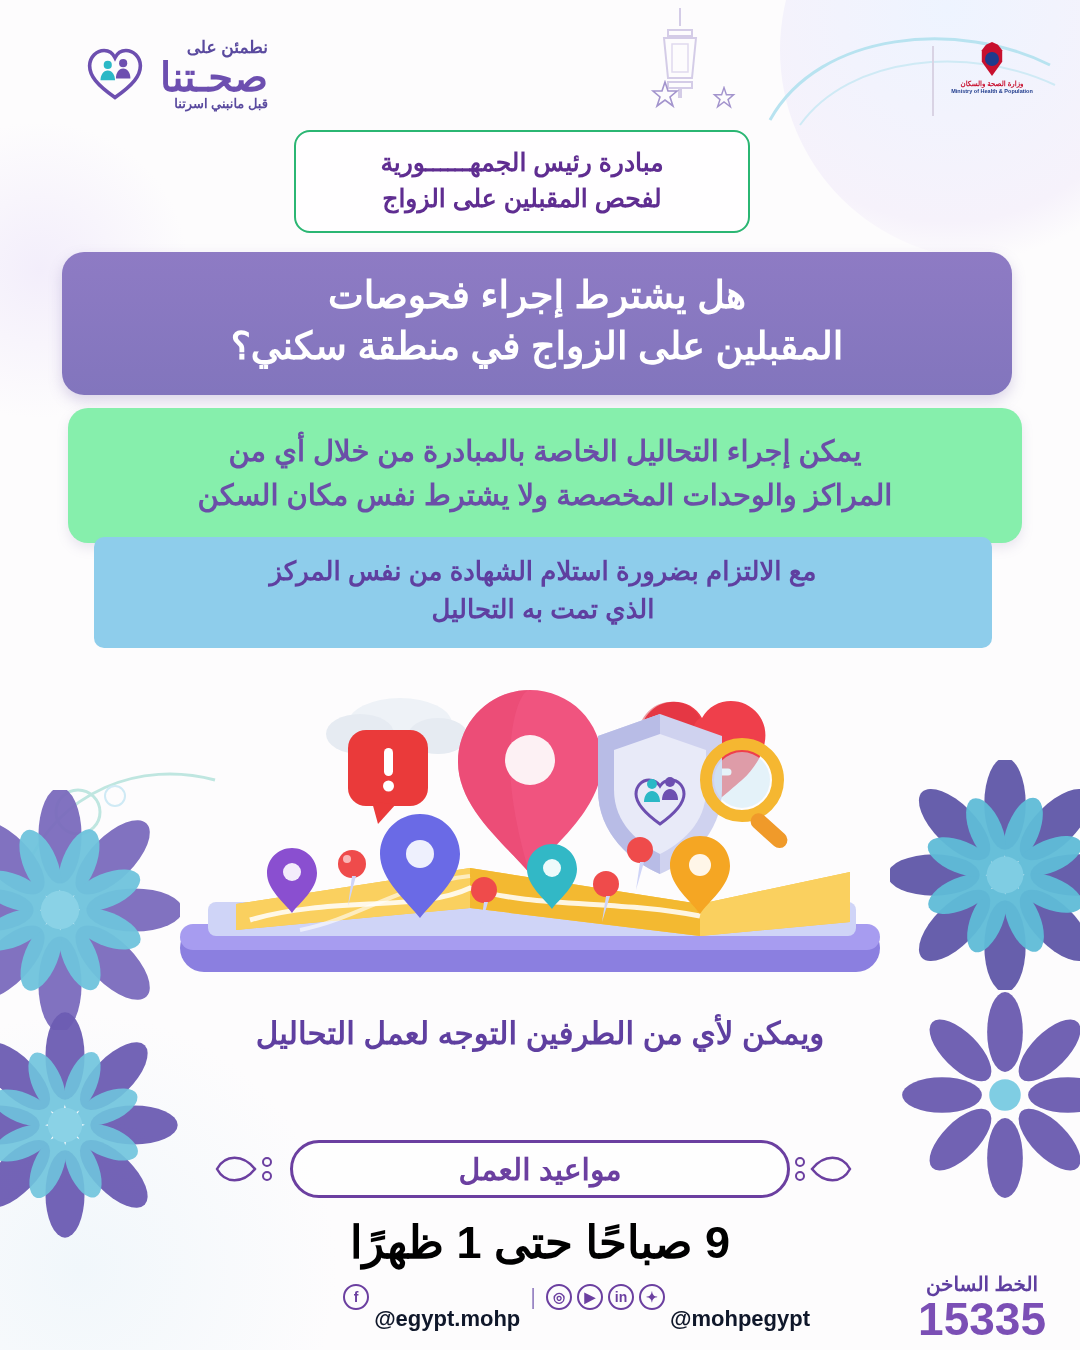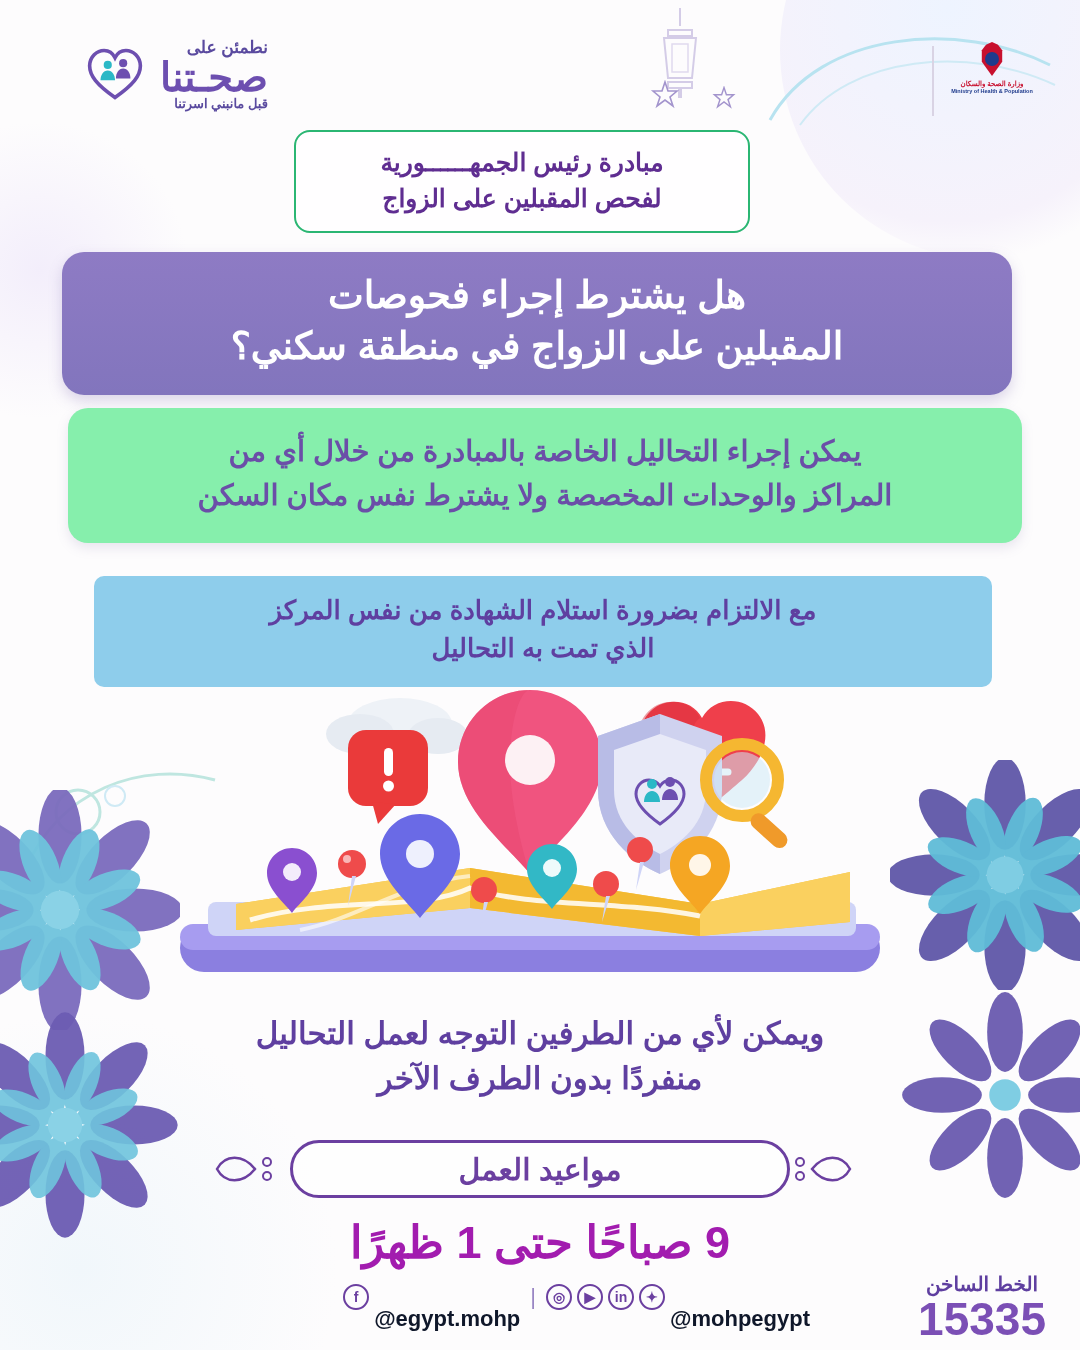"مع الالتزام بضرورة استلام الشهادة" .note-blue { top: 576px -> 537px }
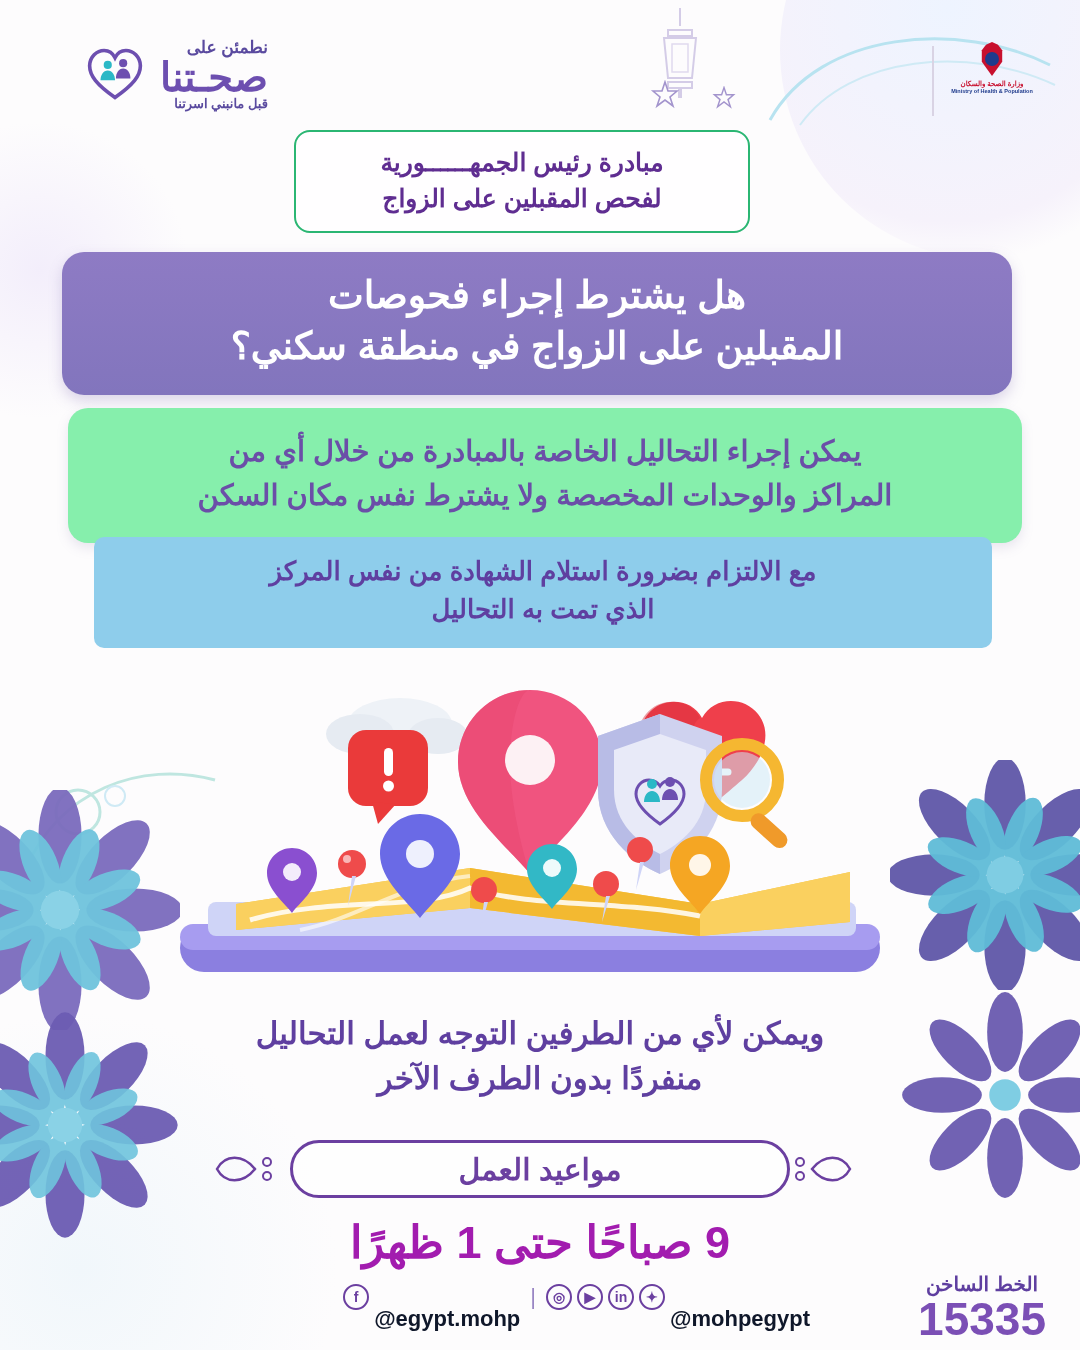"منفردًا بدون الطرف الآخر" p { html: <p>منفردًا بدون الطرف الآخر</p> -> none }
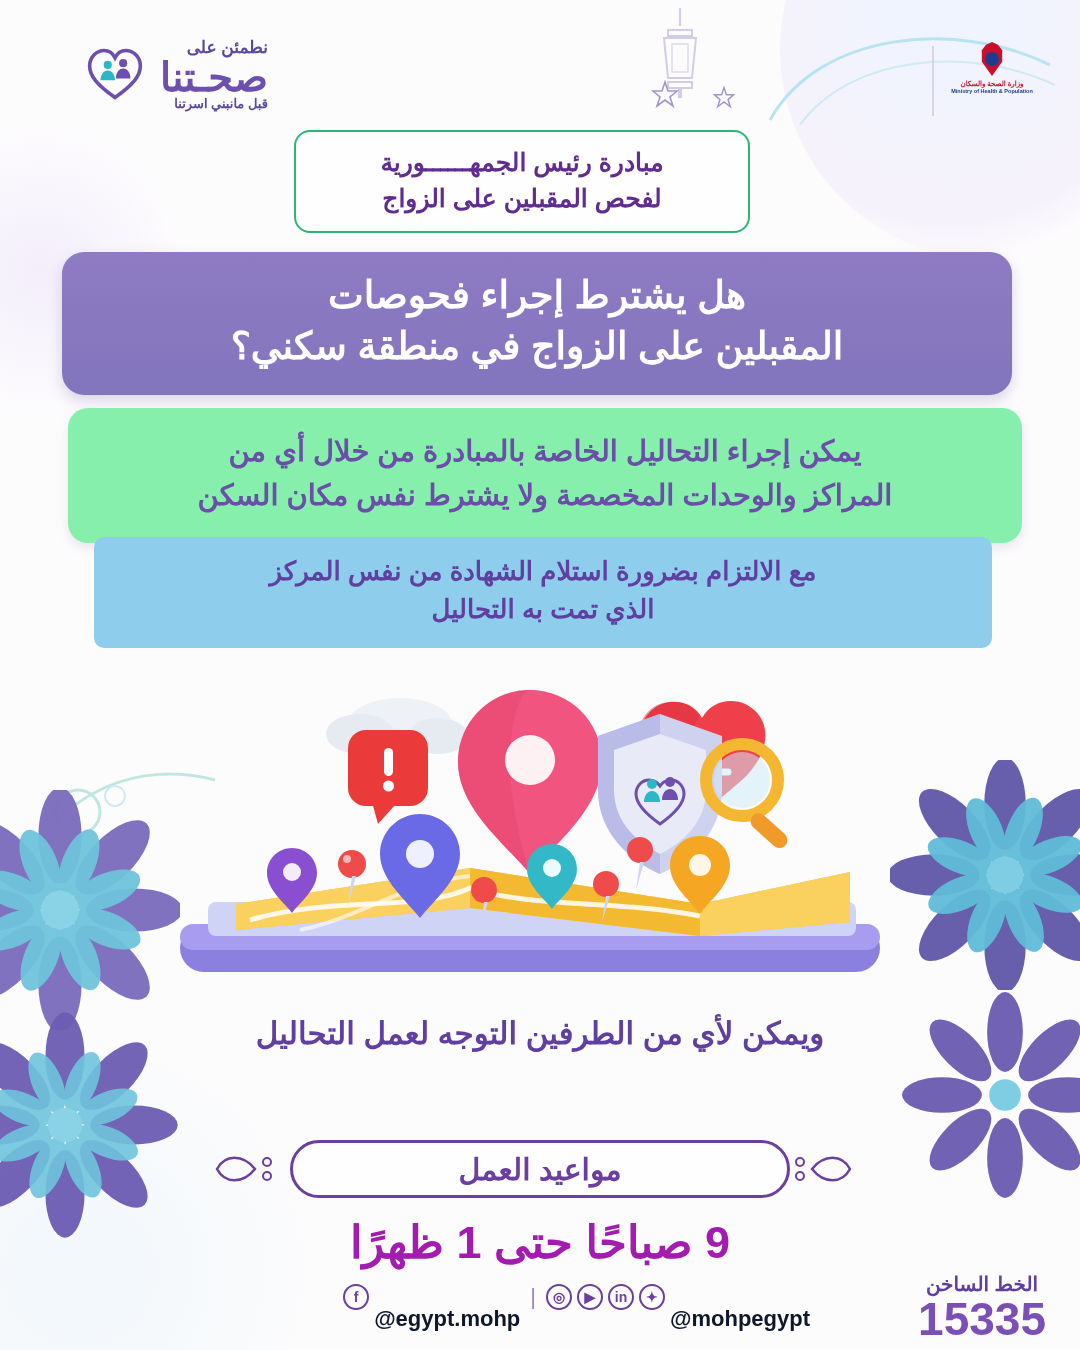"9 صباحًا حتى 1 ظهرًا" .hours-value span { color: #a21caf -> #000000 }
